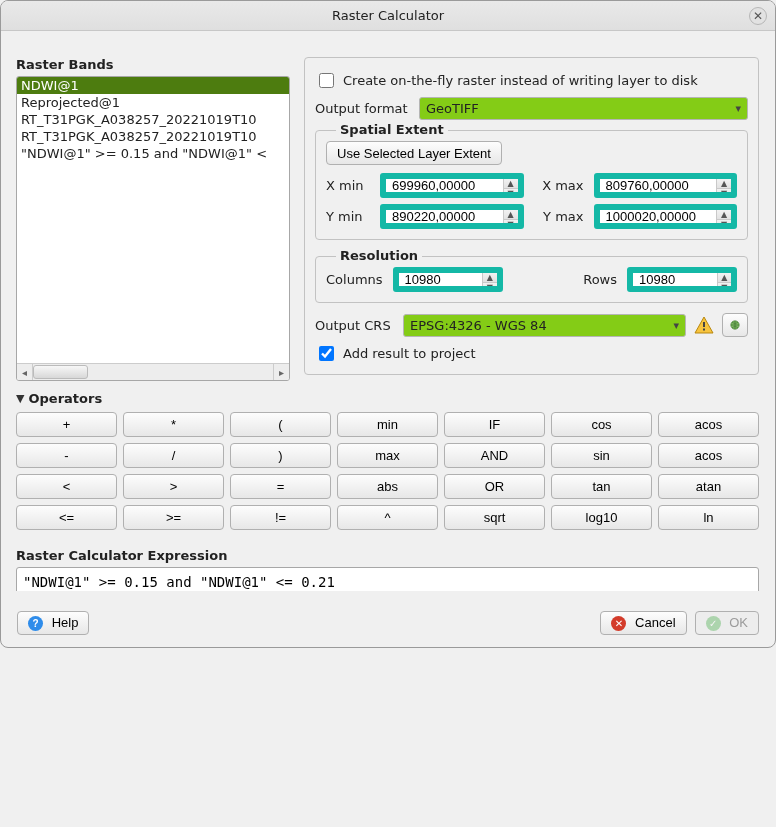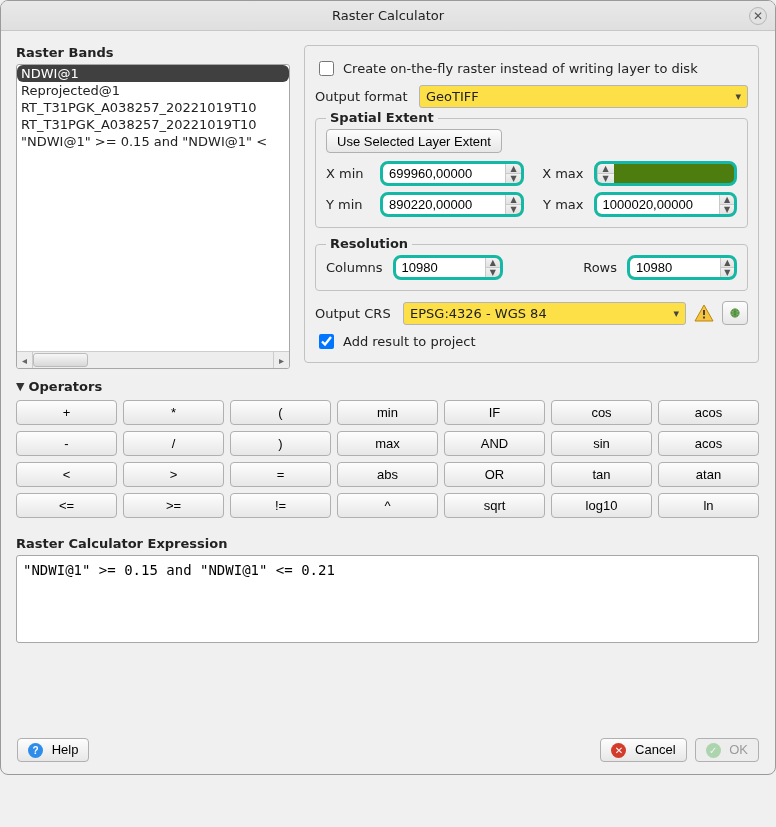"Raster Calculator" .window { gap: none -> 12px; height: 775px -> 648px }
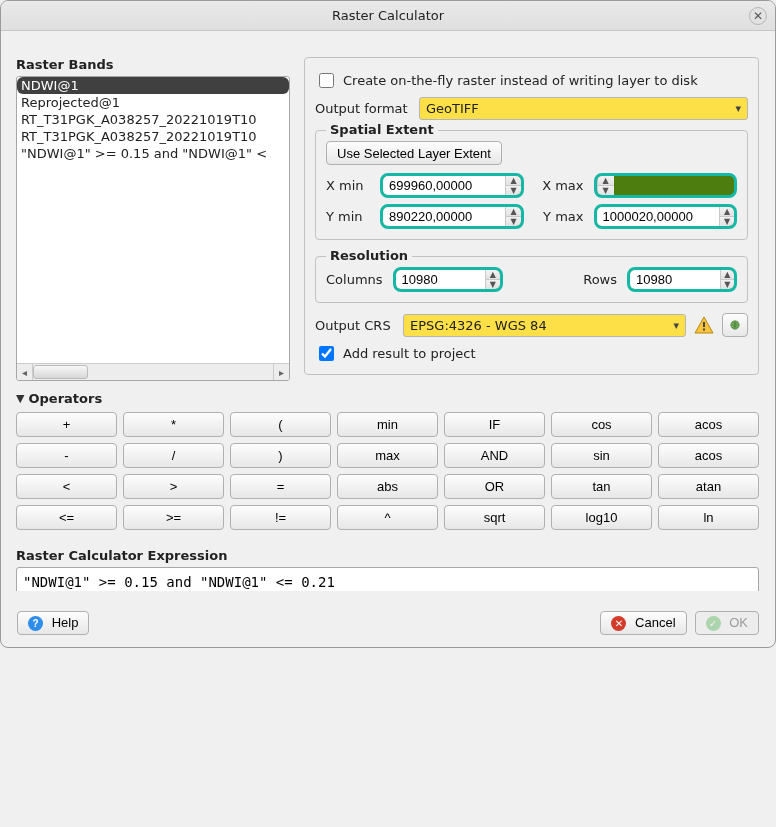"NDWI@1" .list-item.selected { background: #404040 -> #4d7c0f; border-radius: 6px -> none }
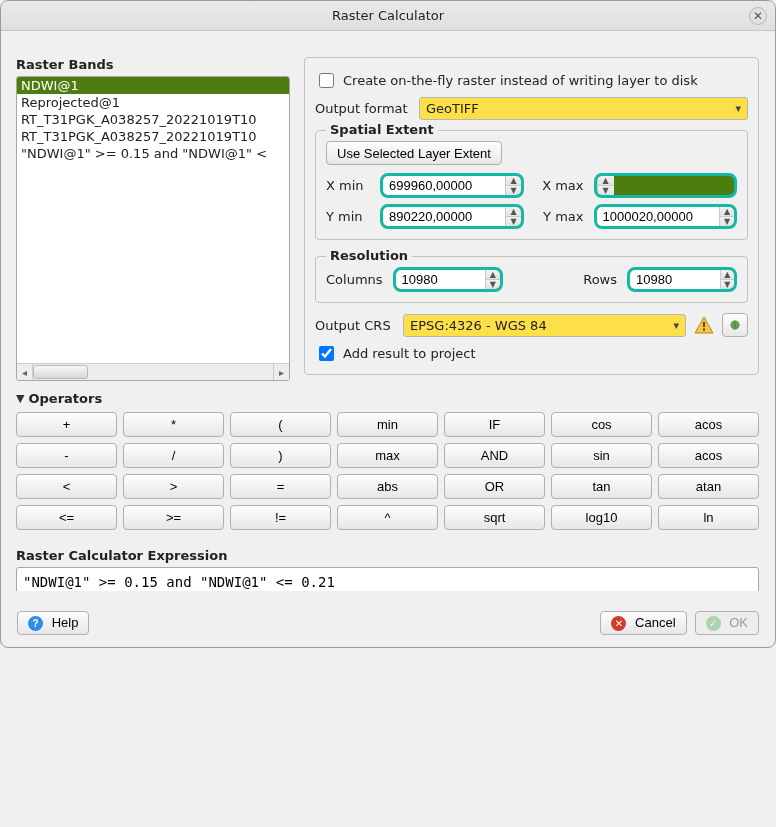"GeoTIFF" .select { background: #fde047 -> #84cc16 }
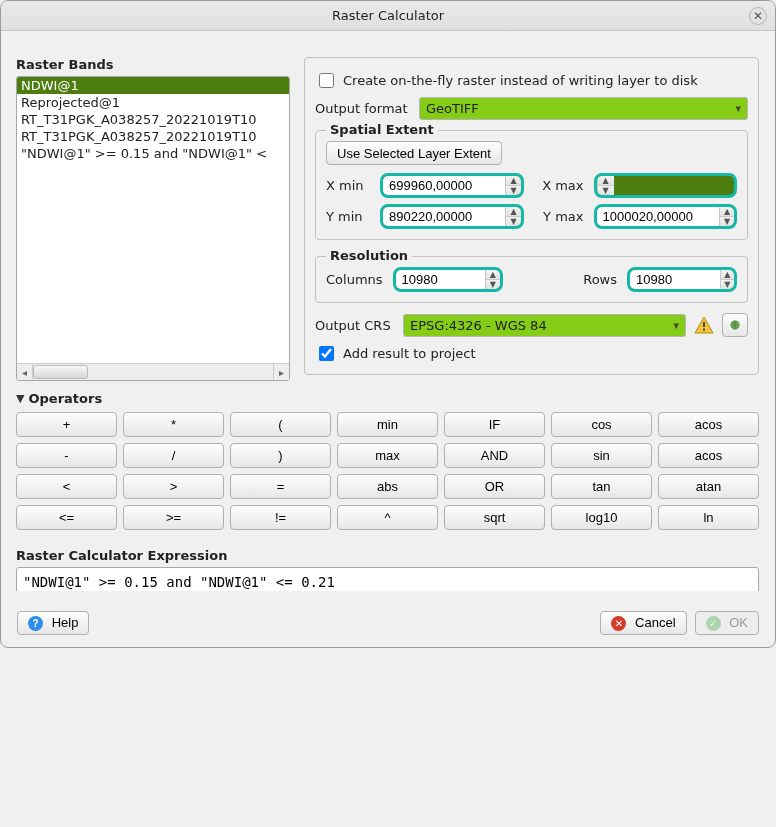"Spatial Extent" .group .group-label { left: 10px -> 20px }
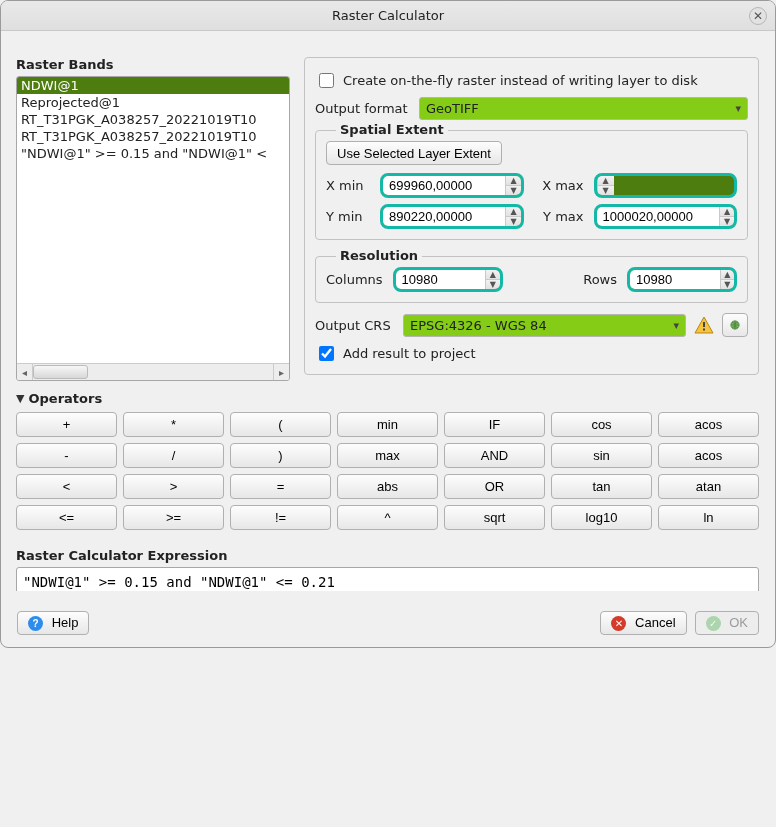"699960,00000" .spin { background: #4d7c0f -> #4c1d95; border: 3px solid #14b8a6 -> 6px solid #14b8a6; border-radius: 8px -> 3px }
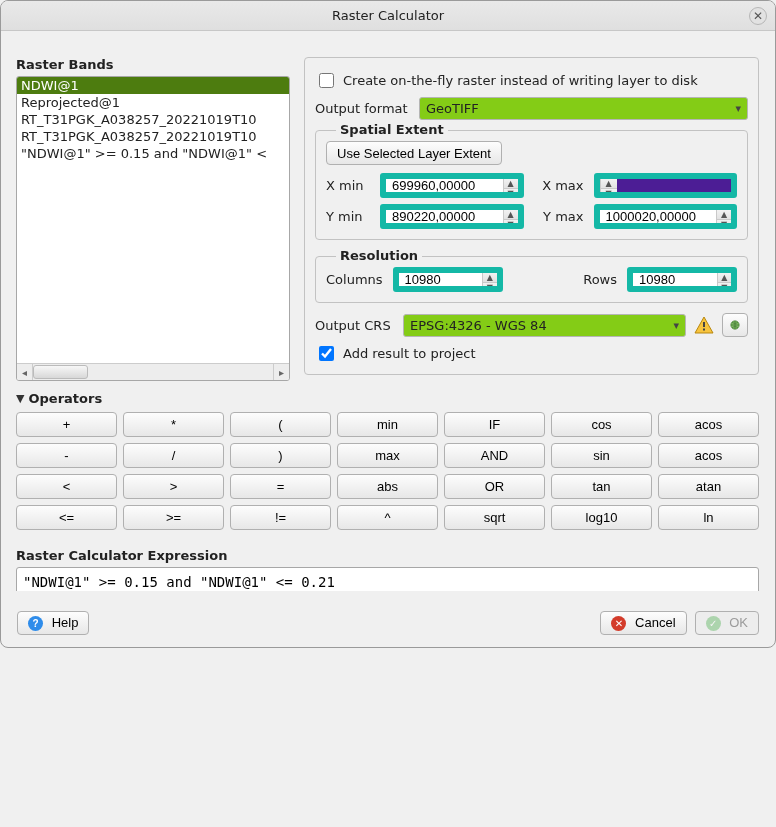"809760,00000" input { html: none -> <input> }
